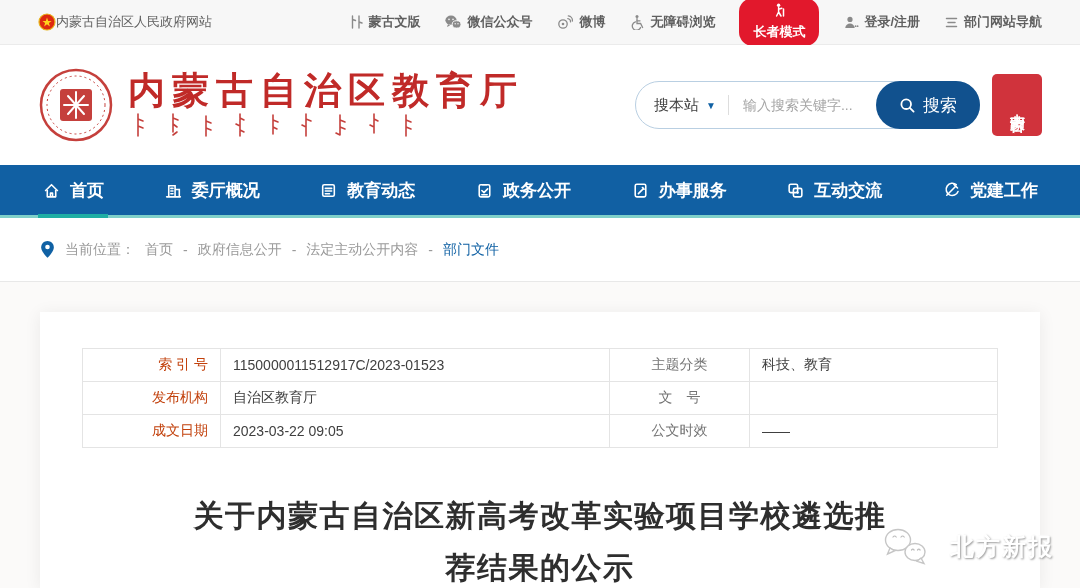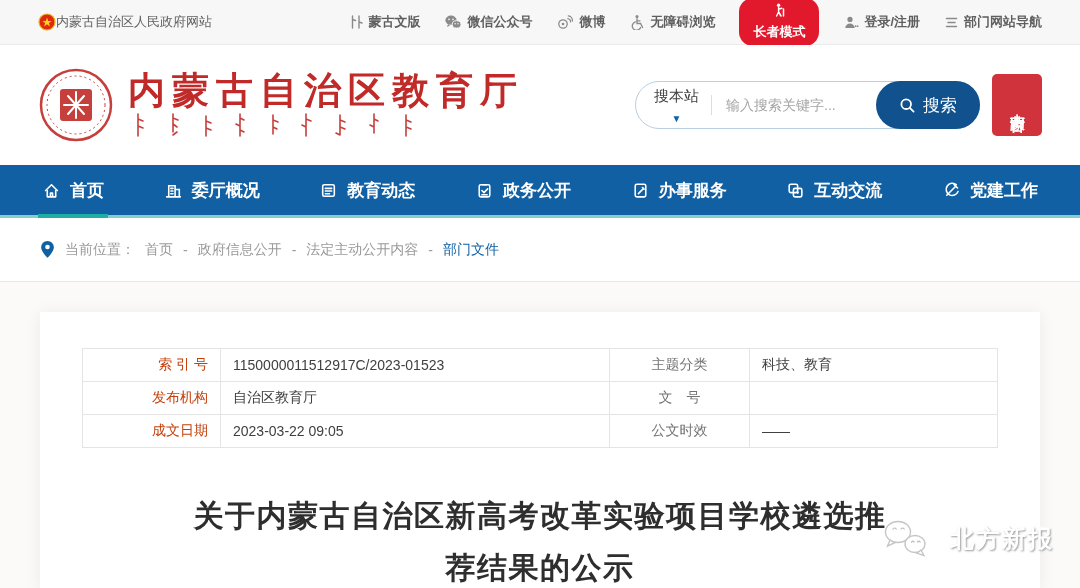"搜本站" .search-scope { flex-direction: column -> none }
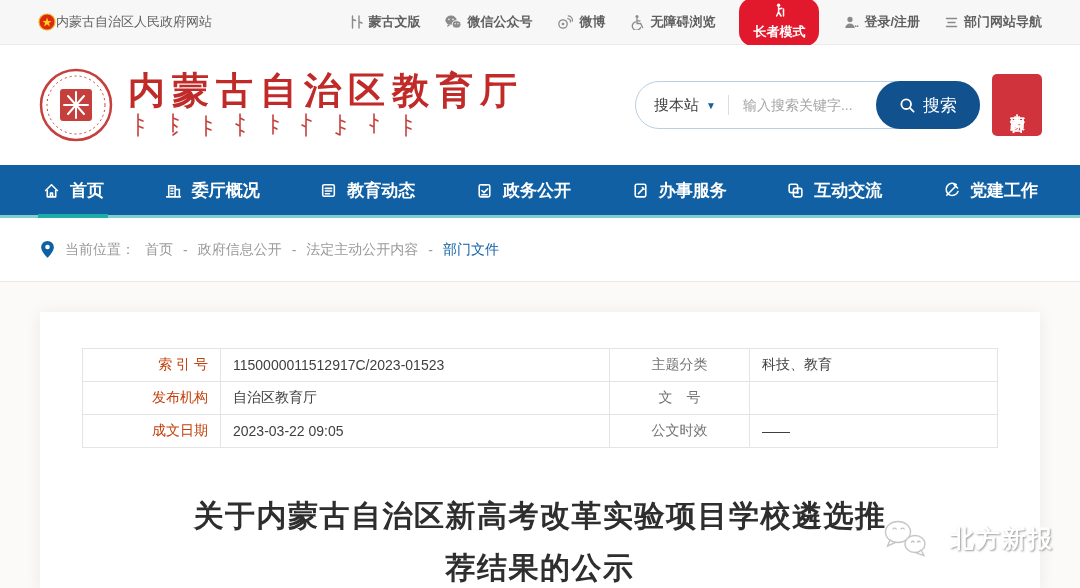"北方新报" .watermark { bottom: 28px -> 20px }
